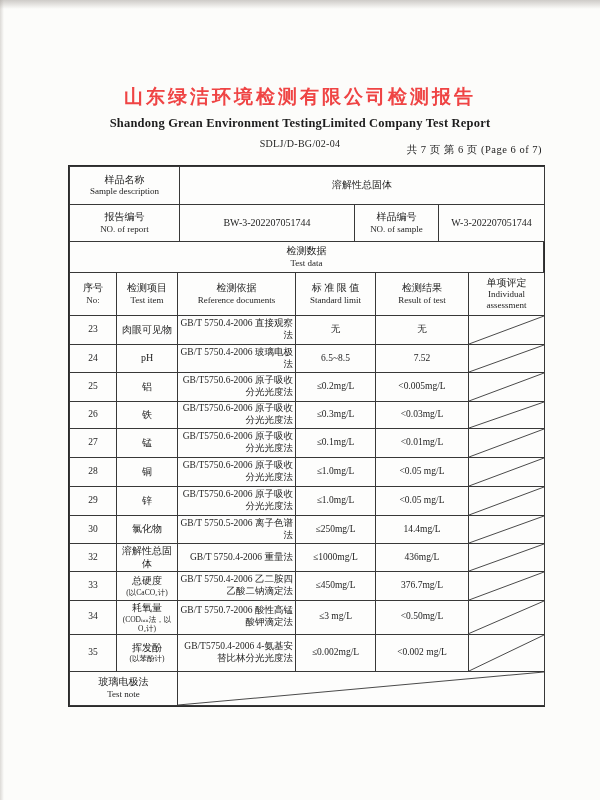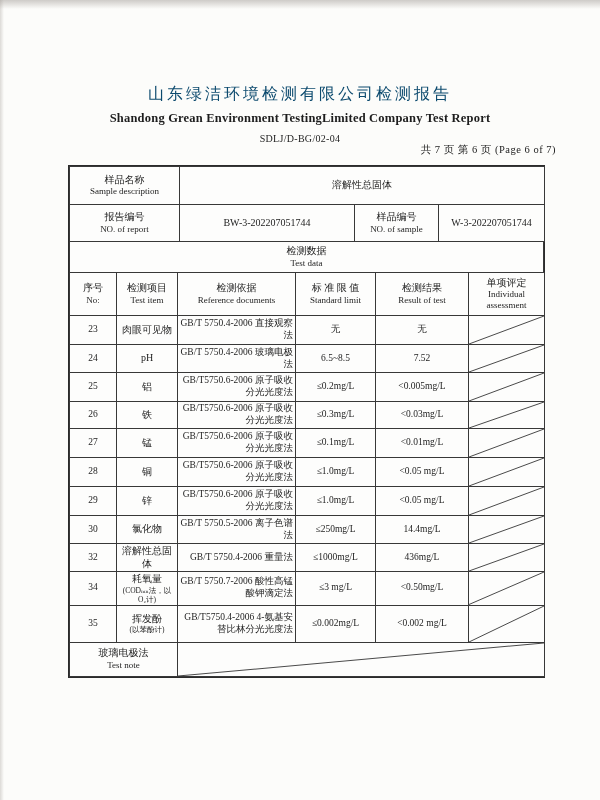"山东绿洁环境检测有限公司检测报告" .title-cn { color: #0c4a6e -> #ef4444; font-size: 16px -> 19px; font-weight: normal -> bold }
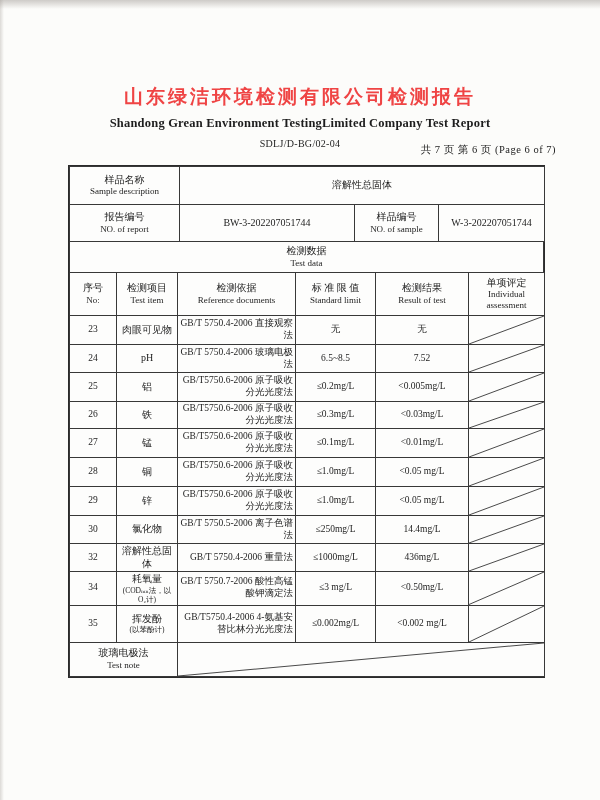"共 7 页 第 6" .page-info { right: 44px -> 58px }
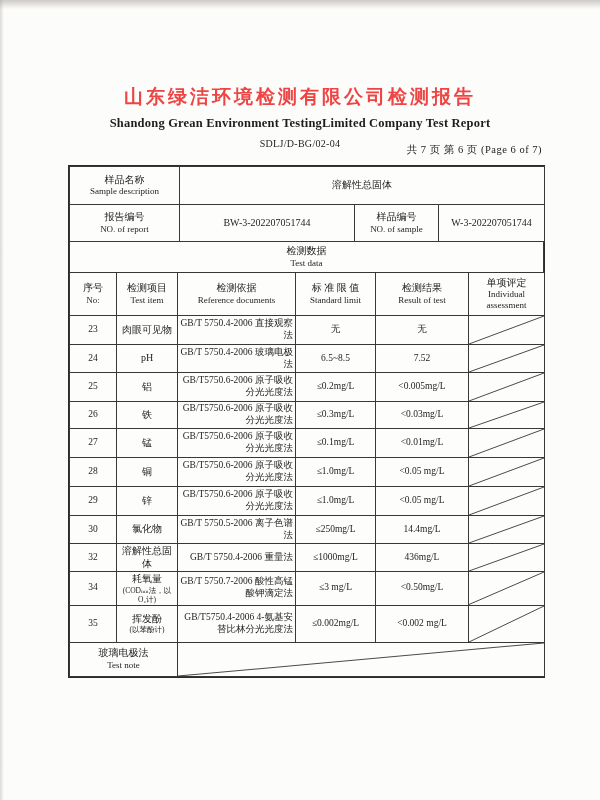"33" tr { html: none -> <tr> <td>33</td> <td> <span>总硬度</span> <span>(以CaCO₃计)</span> </td> <td>GB/T 5750.4-2006 乙二胺四乙酸二钠滴定法</td> <td>≤450mg/L</td> <td>376.7mg/L</td> <td> <svg> <line></line> </svg> </td> </tr> }
